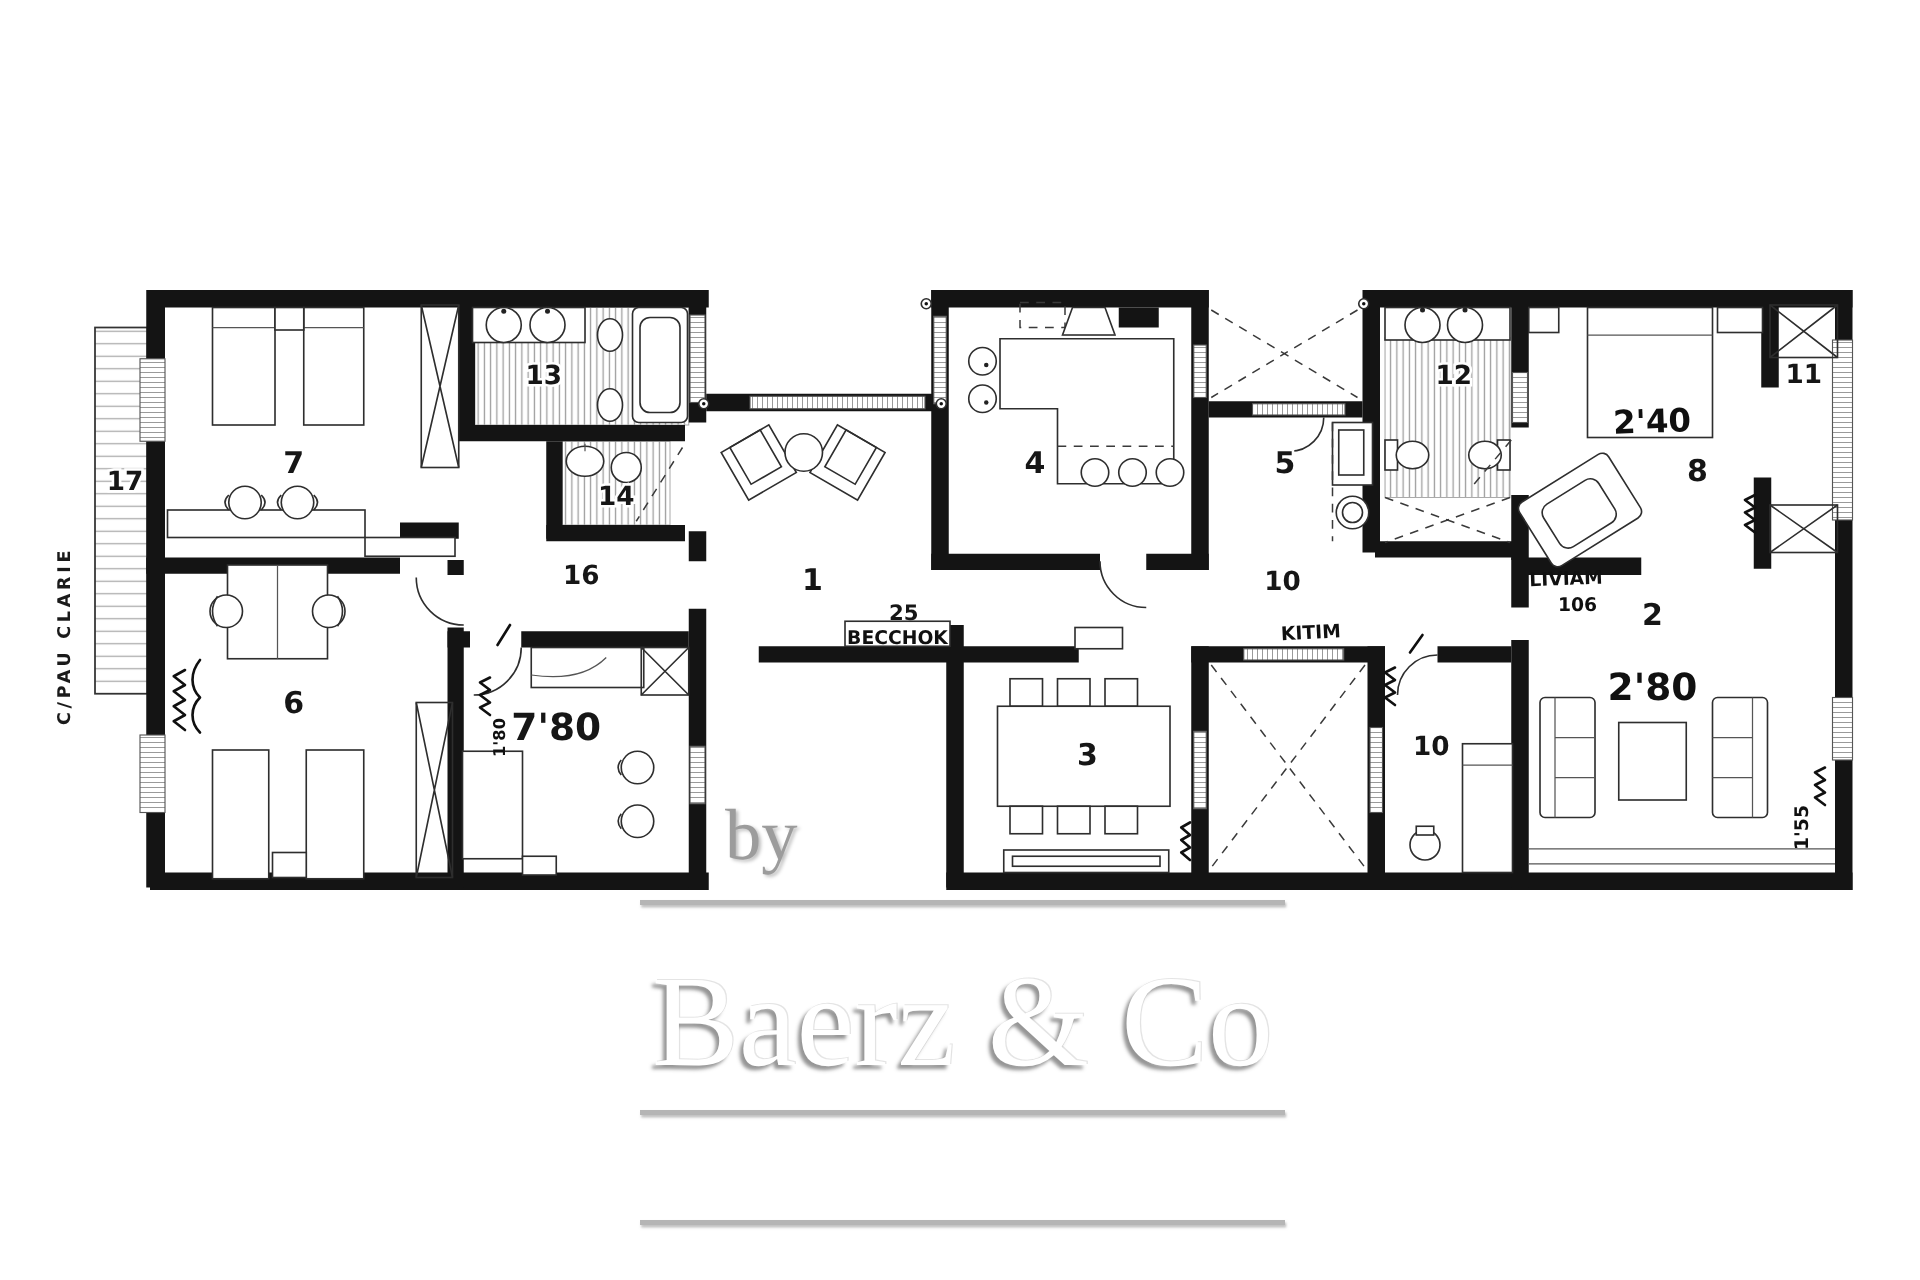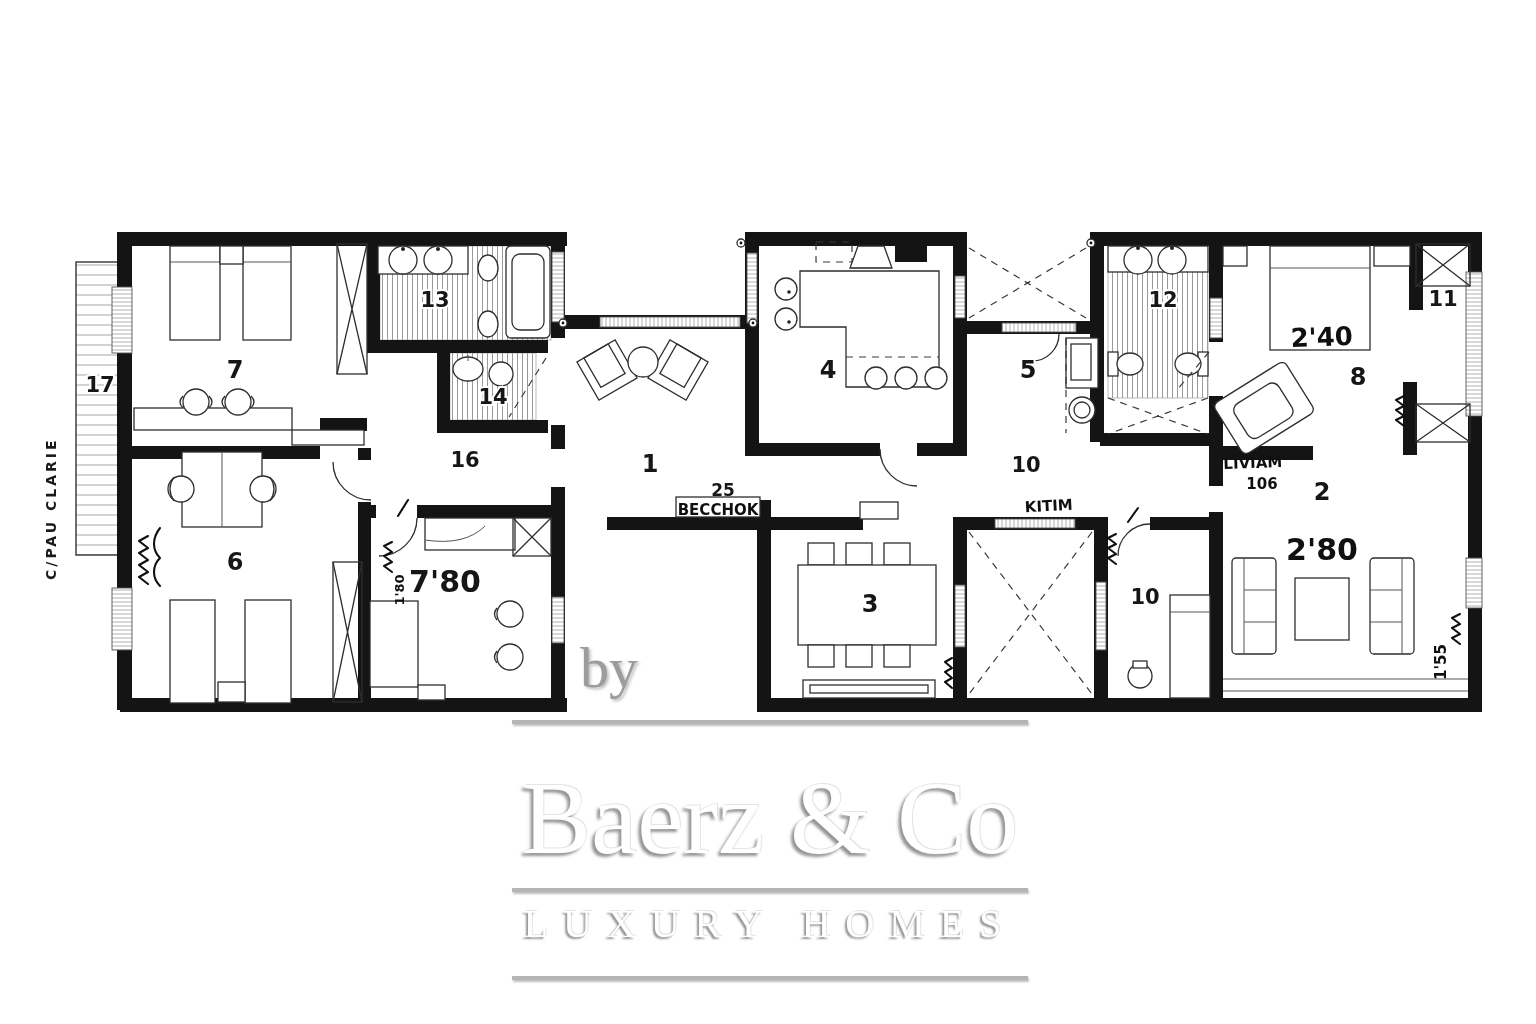"LUXURY HOMES" div.wm-tagline { html: <div>LUXURY HOMES</div> -> none }
